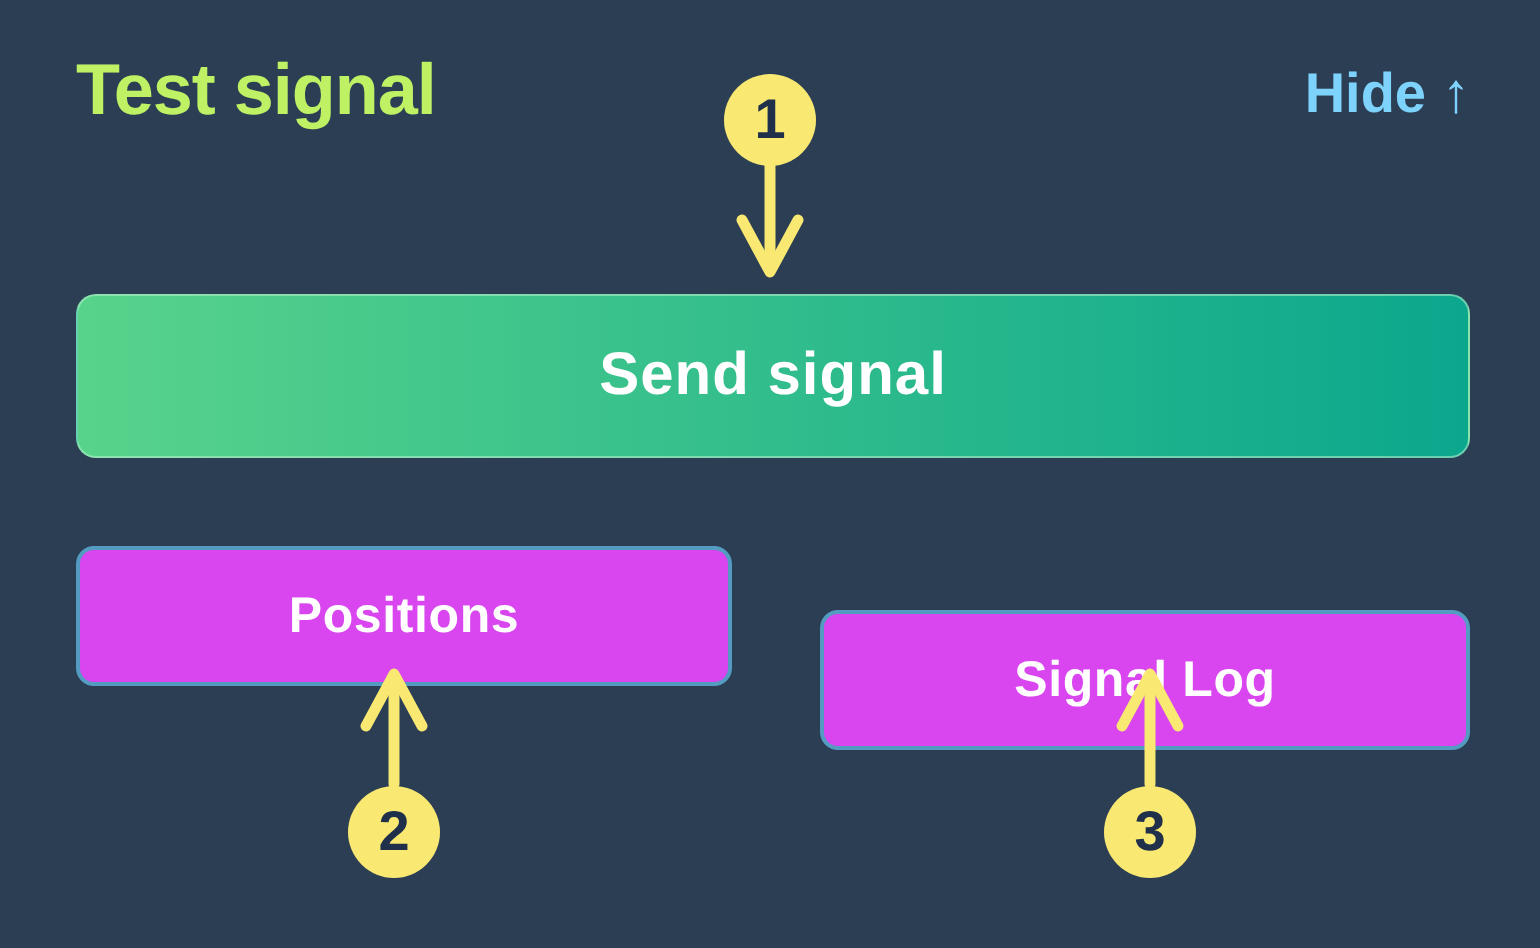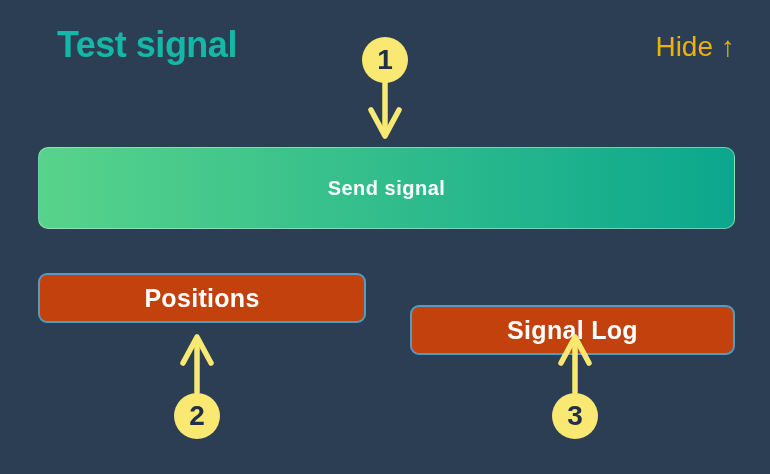"Test signal" .panel-title { color: #14b8a6 -> #bef264; margin-left: 19px -> none }
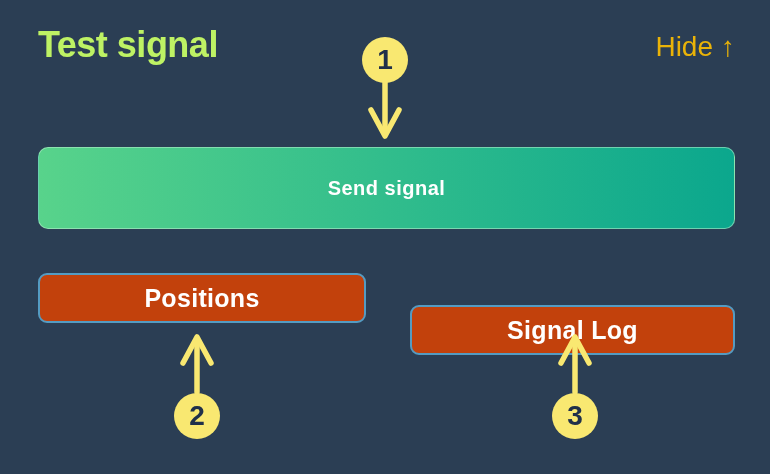"Hide" .hide-toggle { color: #eab308 -> #7dd3fc; font-weight: 400 -> 700 }
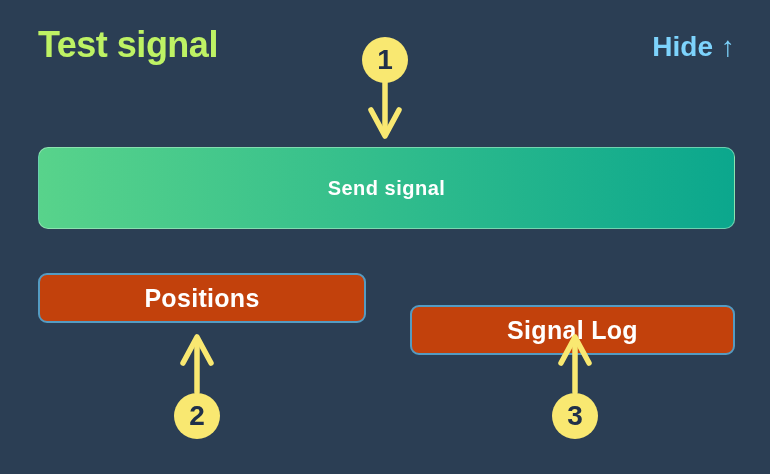"Send signal" .btn-primary { font-size: 20px -> 30px }
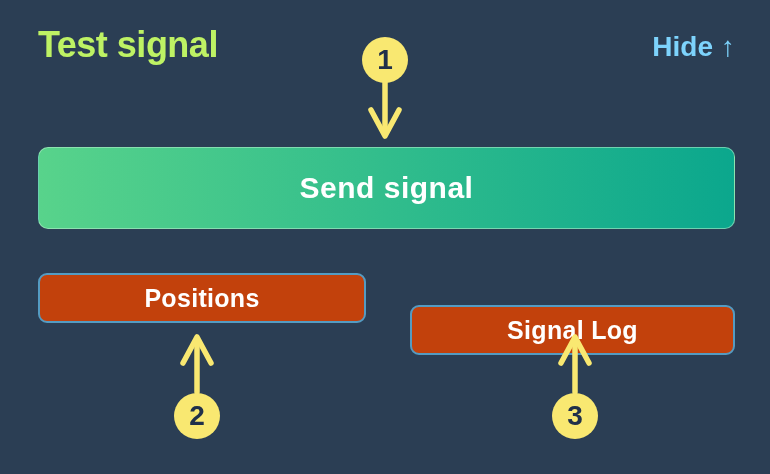"Positions" .btn-secondary { background: #c2410c -> #d946ef; height: 50px -> 70px }
